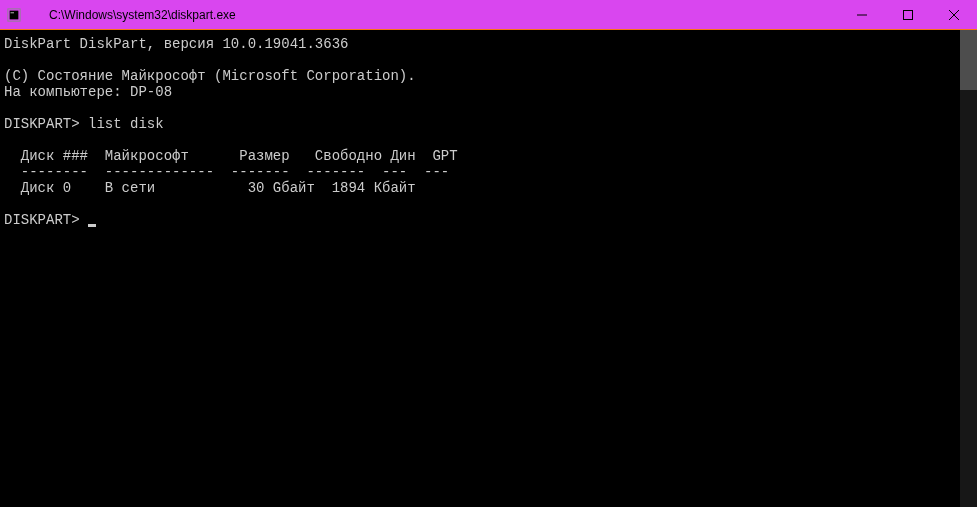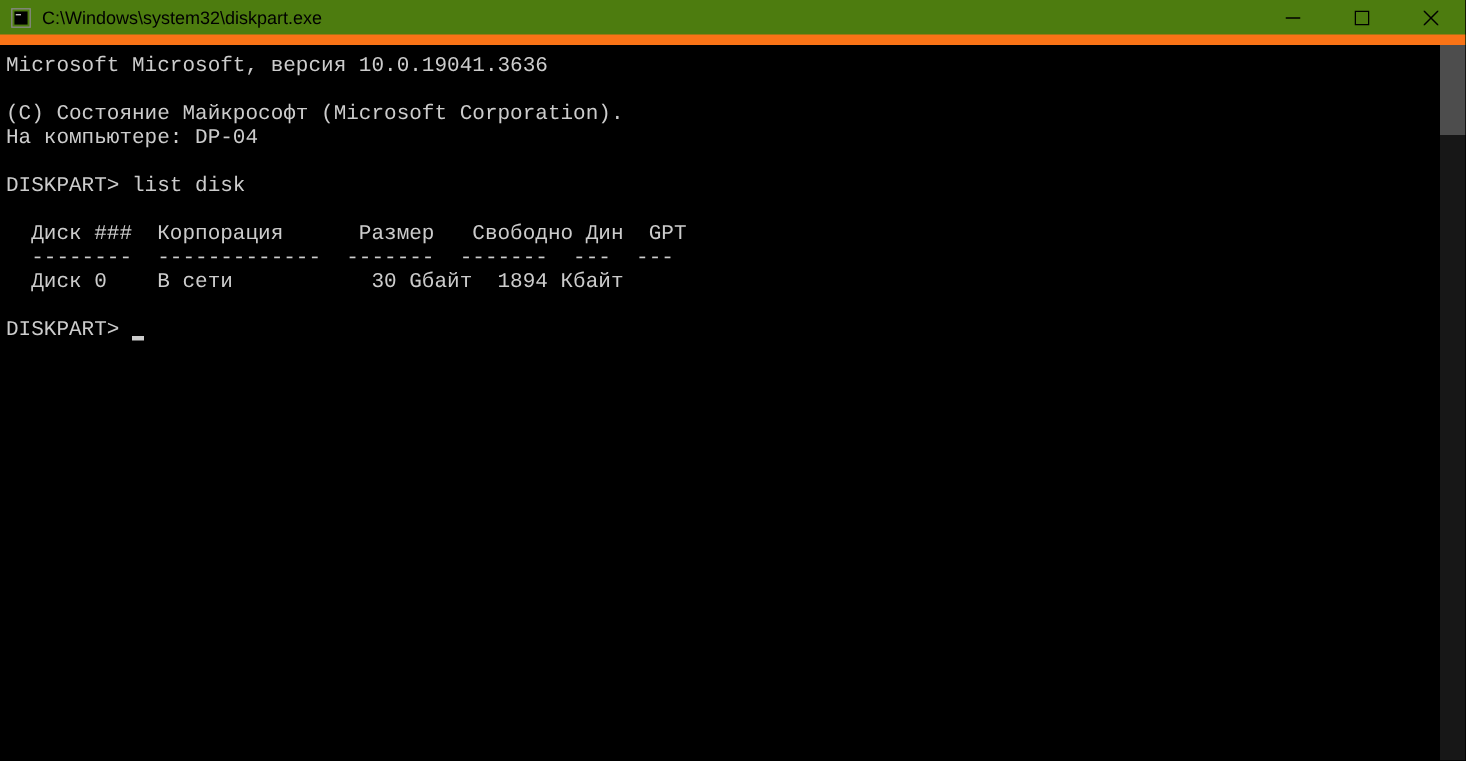"C:\Windows\system32\diskpart.exe" .titlebar { background: #4d7c0f -> #d946ef; border-bottom: 7px solid #f97316 -> 1px solid #f97316; gap: none -> 21px }
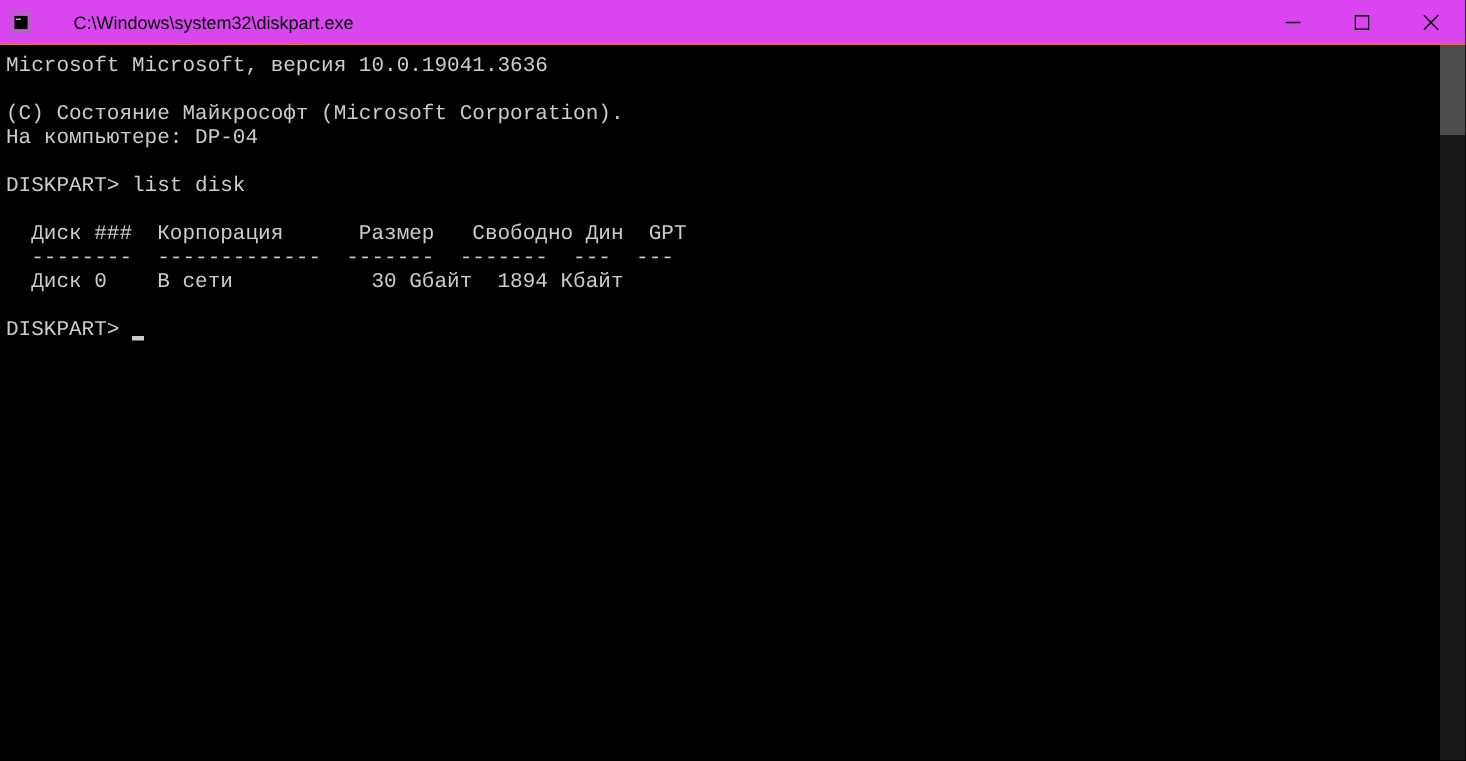"Microsoft Microsoft, версия" span { text: Microsoft Microsoft -> DiskPart DiskPart }
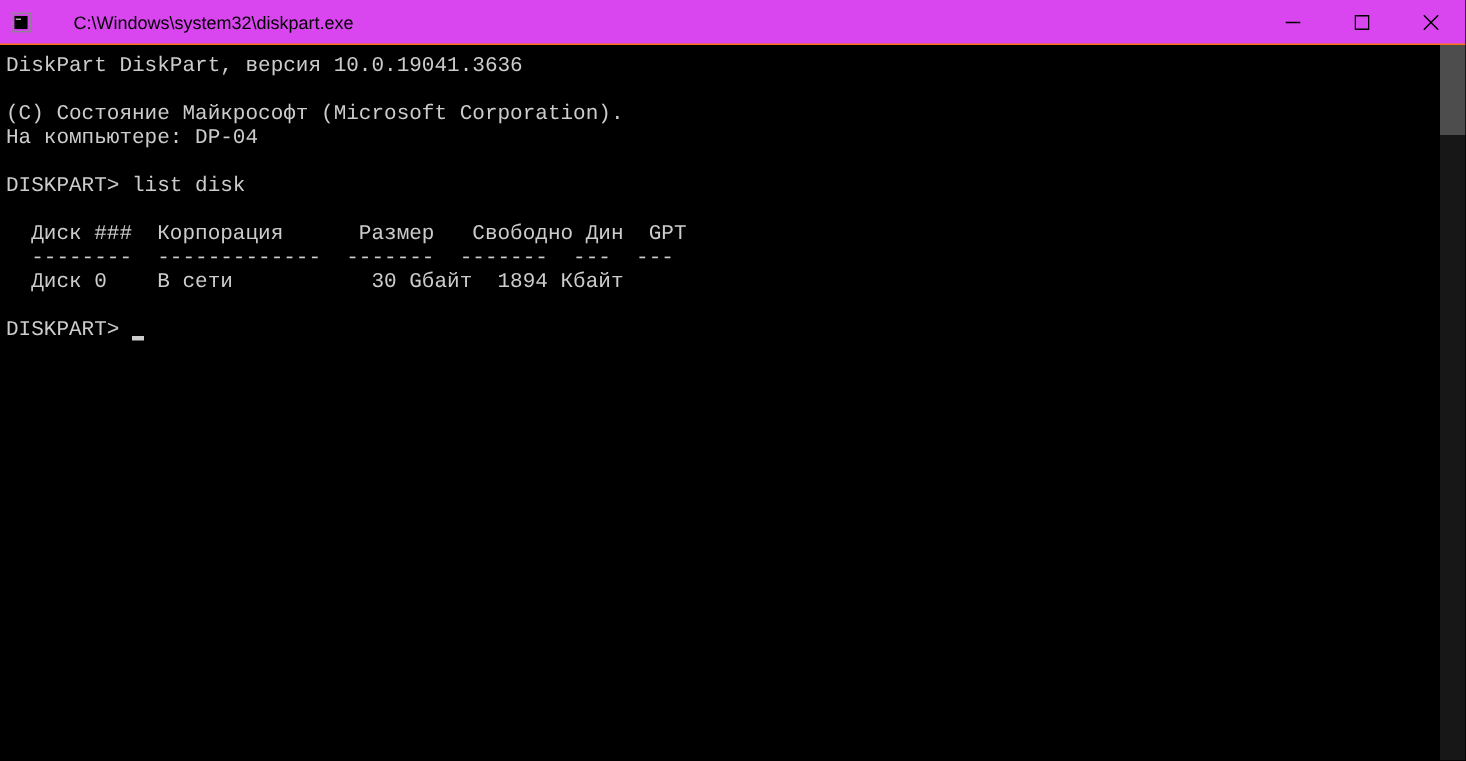"На компьютере: DP-04" span { text: DP-04 -> DP-08 }
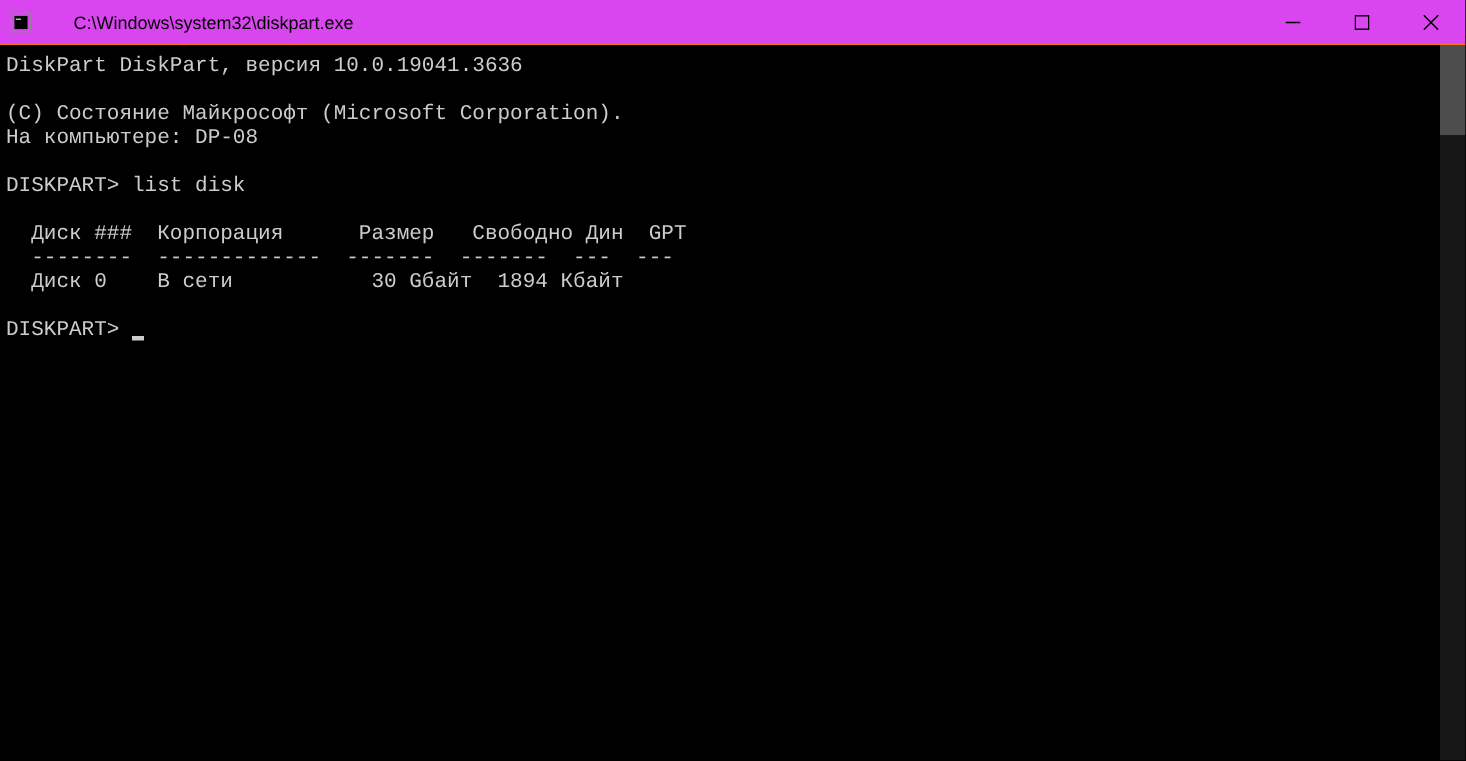"Диск ### Корпорация Размер Свободно" span { text: Корпорация -> Майкрософт }
